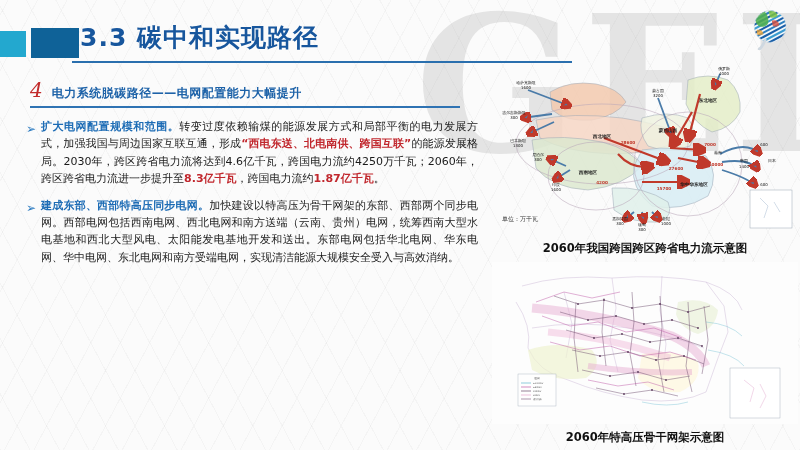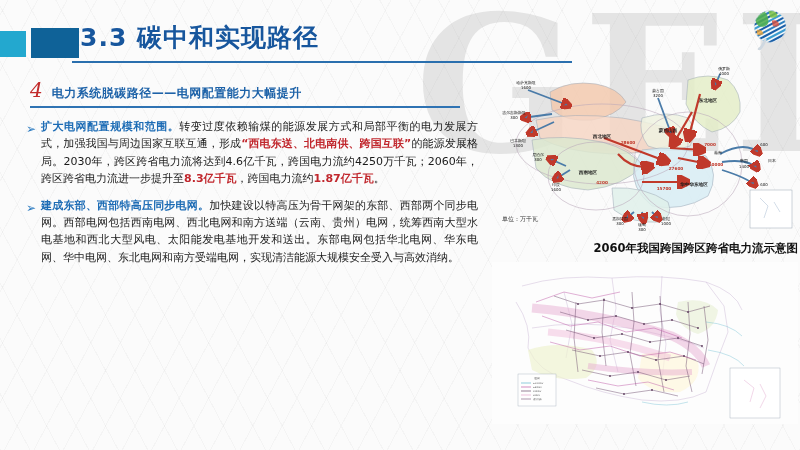"2060年我国跨国跨区跨省电力流示意图" .map-cap { text-align: right -> center }
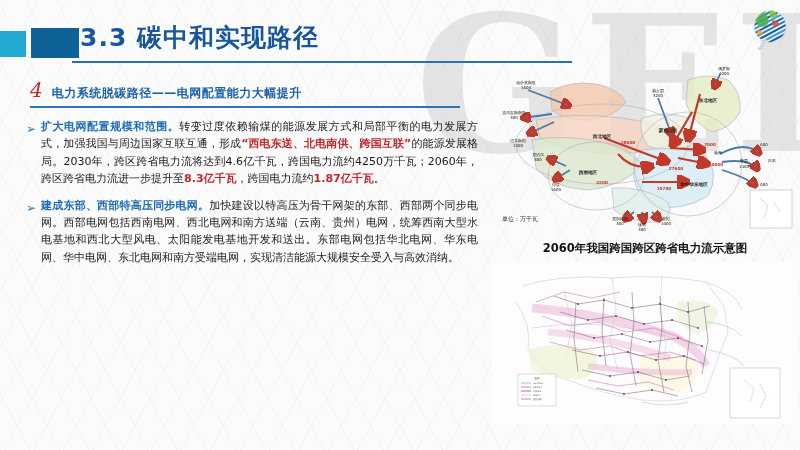"2060年特高压骨干网架示意图" div.map-cap { html: none -> <div>2060年特高压骨干网架示意图</div> }
